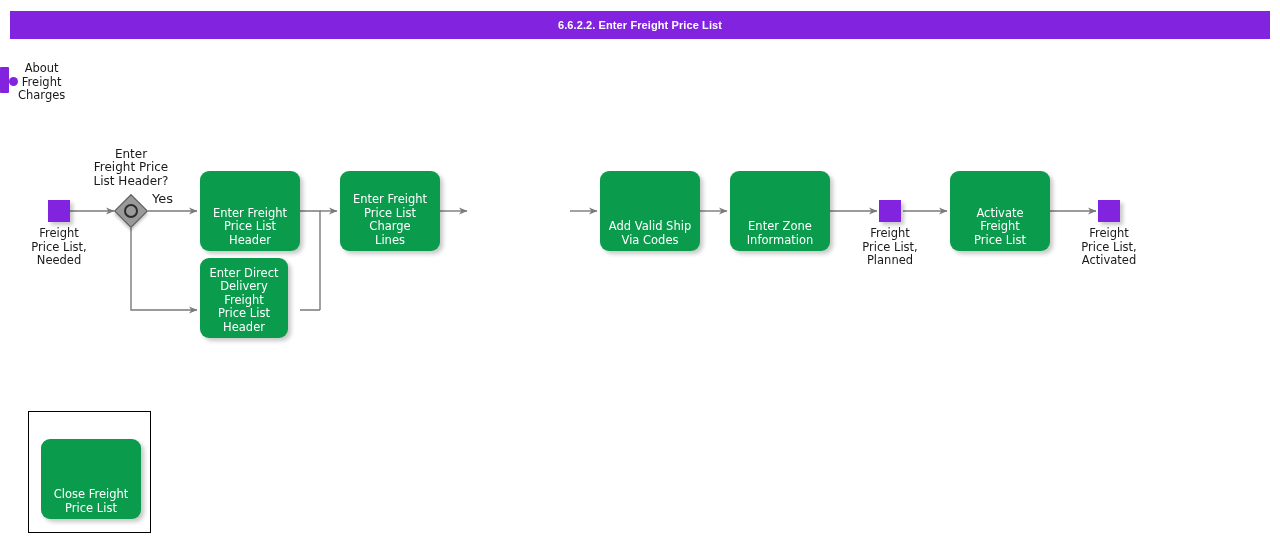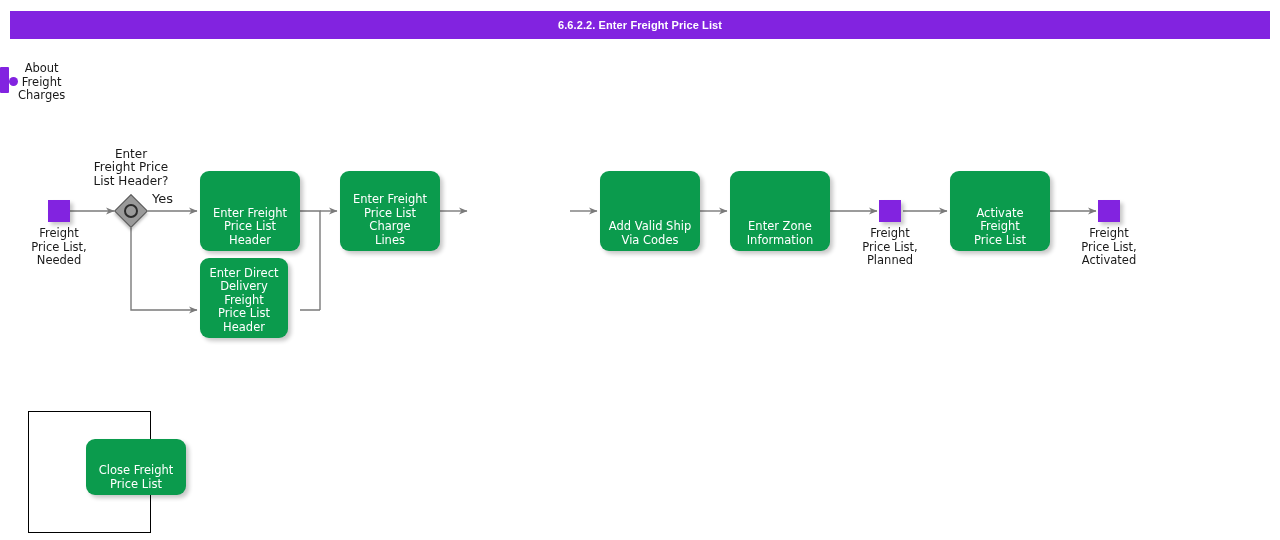"Close Freight" div.node { height: 56px -> 80px; margin-left: 45px -> none }
